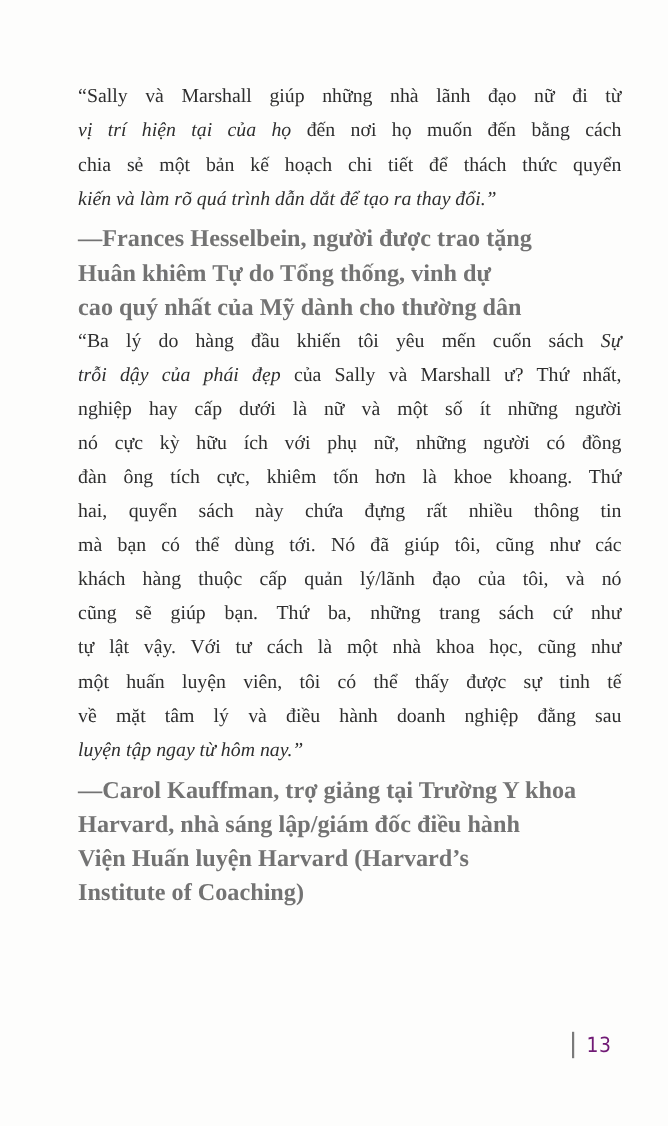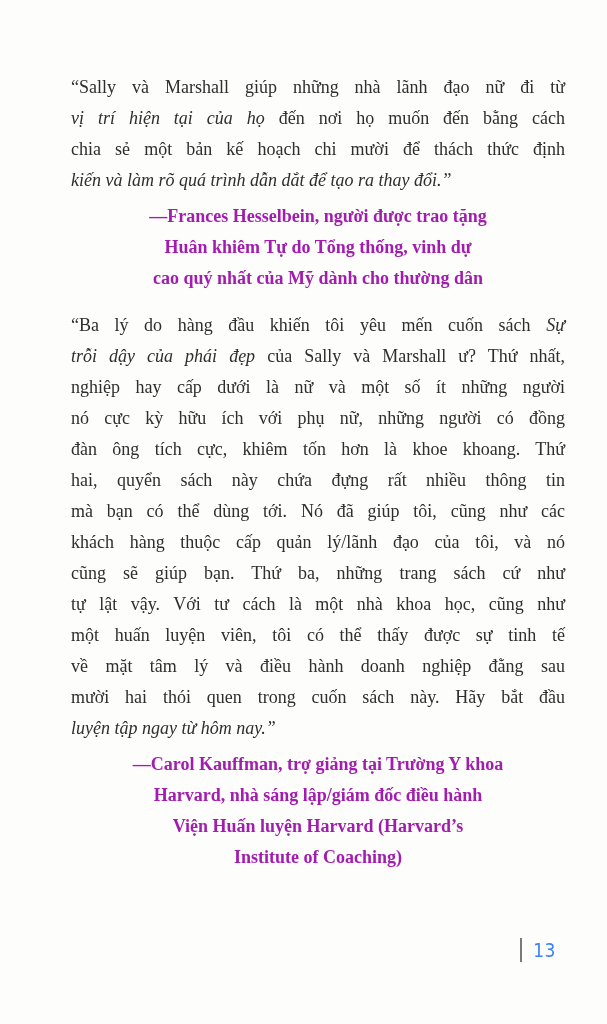"chia sẻ một bản kế" span { text: mười để thách thức định -> tiết để thách thức quyển }
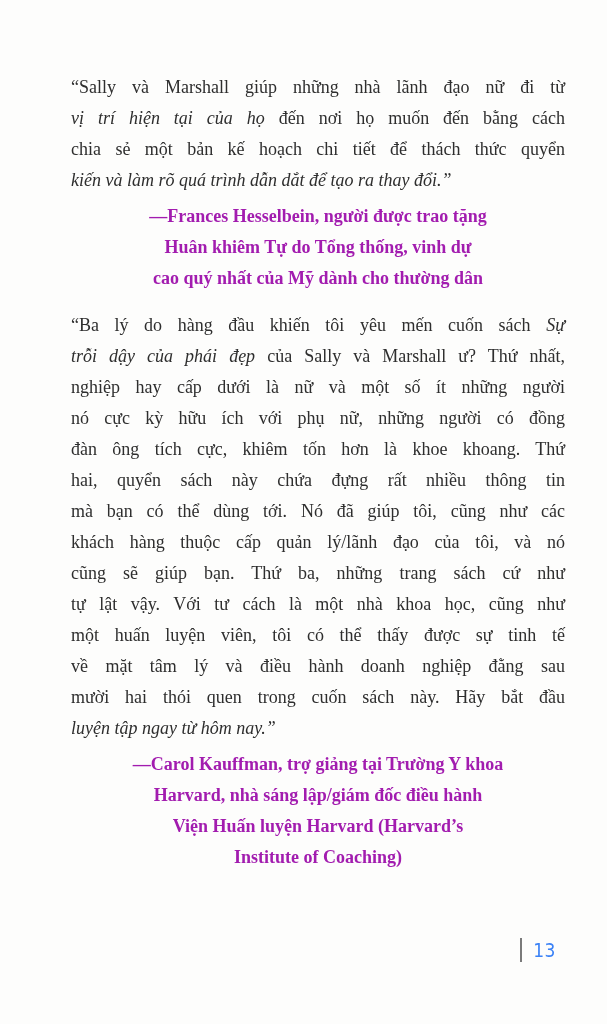"—Frances Hesselbein, người được trao" .attribution { color: #a21caf -> #737373; font-size: 18px -> 22px; text-align: center -> left }
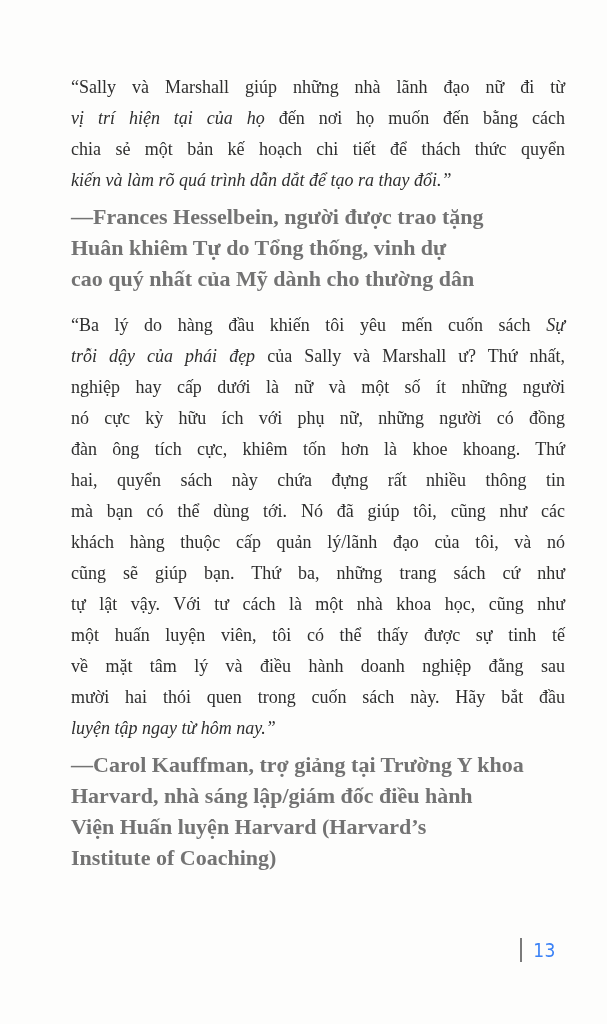"“Ba lý do hàng đầu" .quote.second { margin-top: 16px -> 0 }
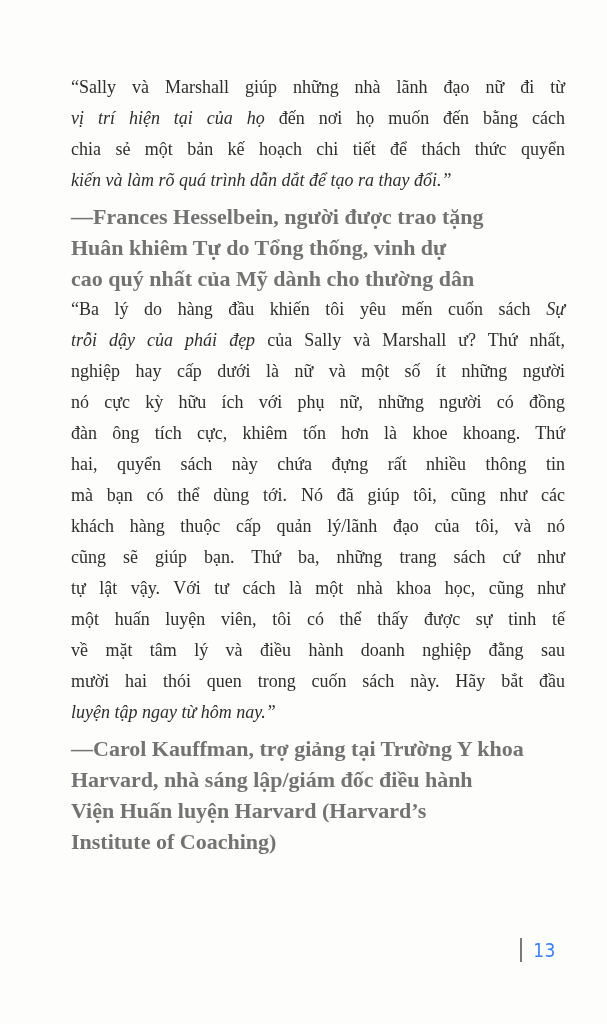"mười hai thói quen trong" div.qline { html: <div><span>mười hai thói quen trong cuốn sách này. Hãy bắt đầu</span></div> -> none }
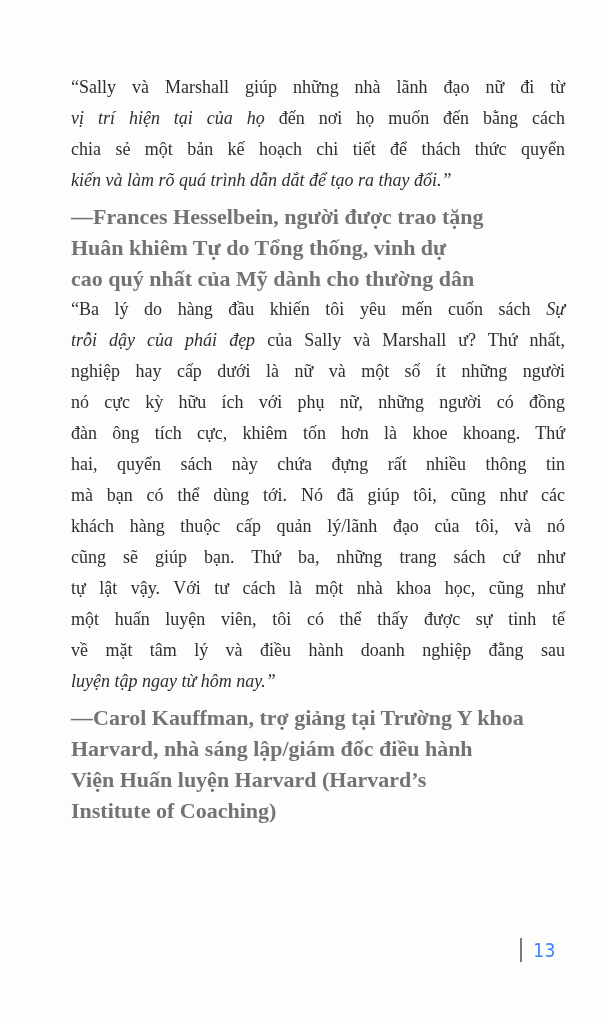"13" .page-number { color: #3b82f6 -> #701a75 }
